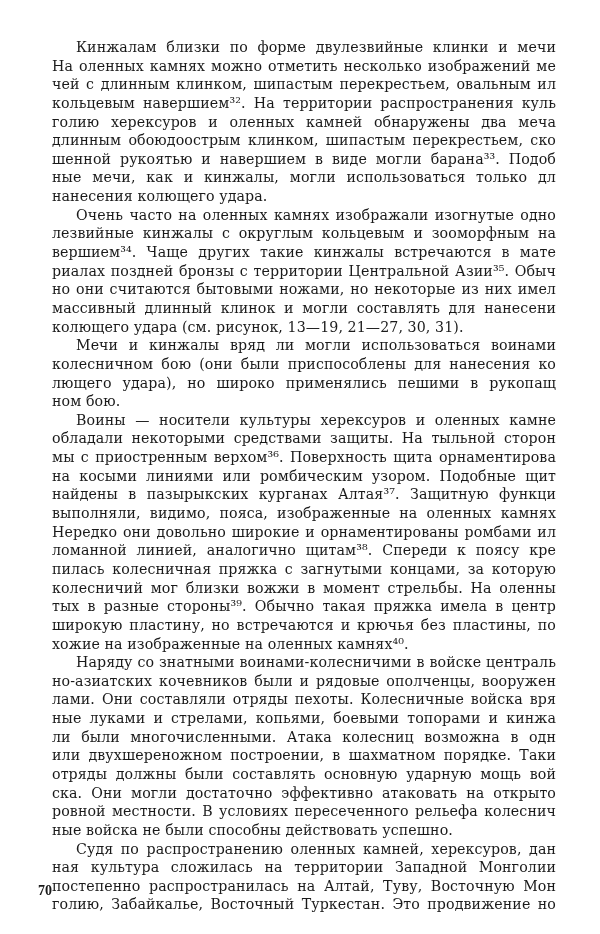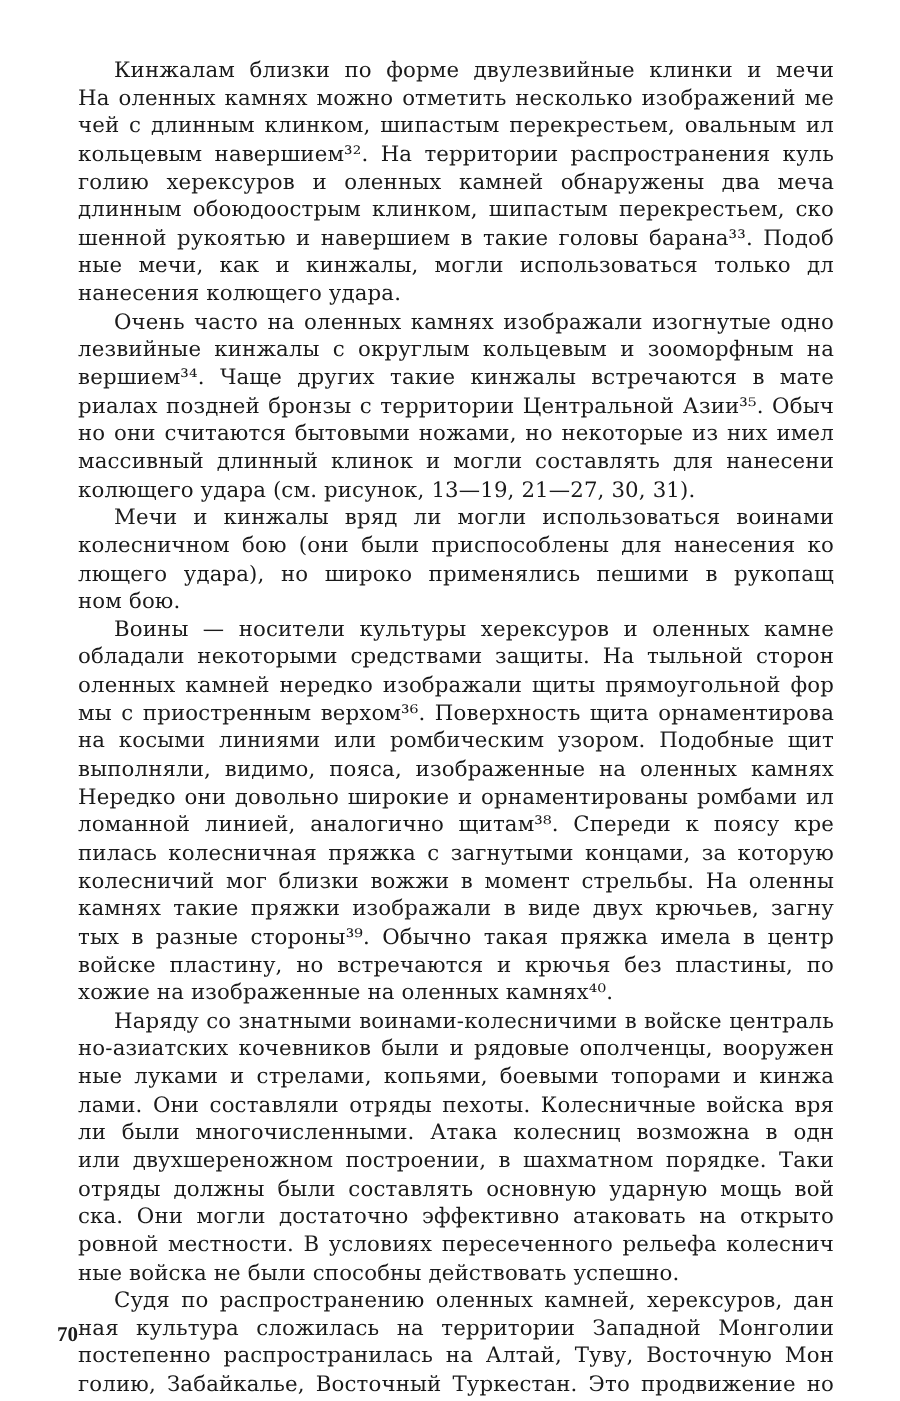"шенной рукоятью и навершием в" div.line { text: такие головы -> виде могли }
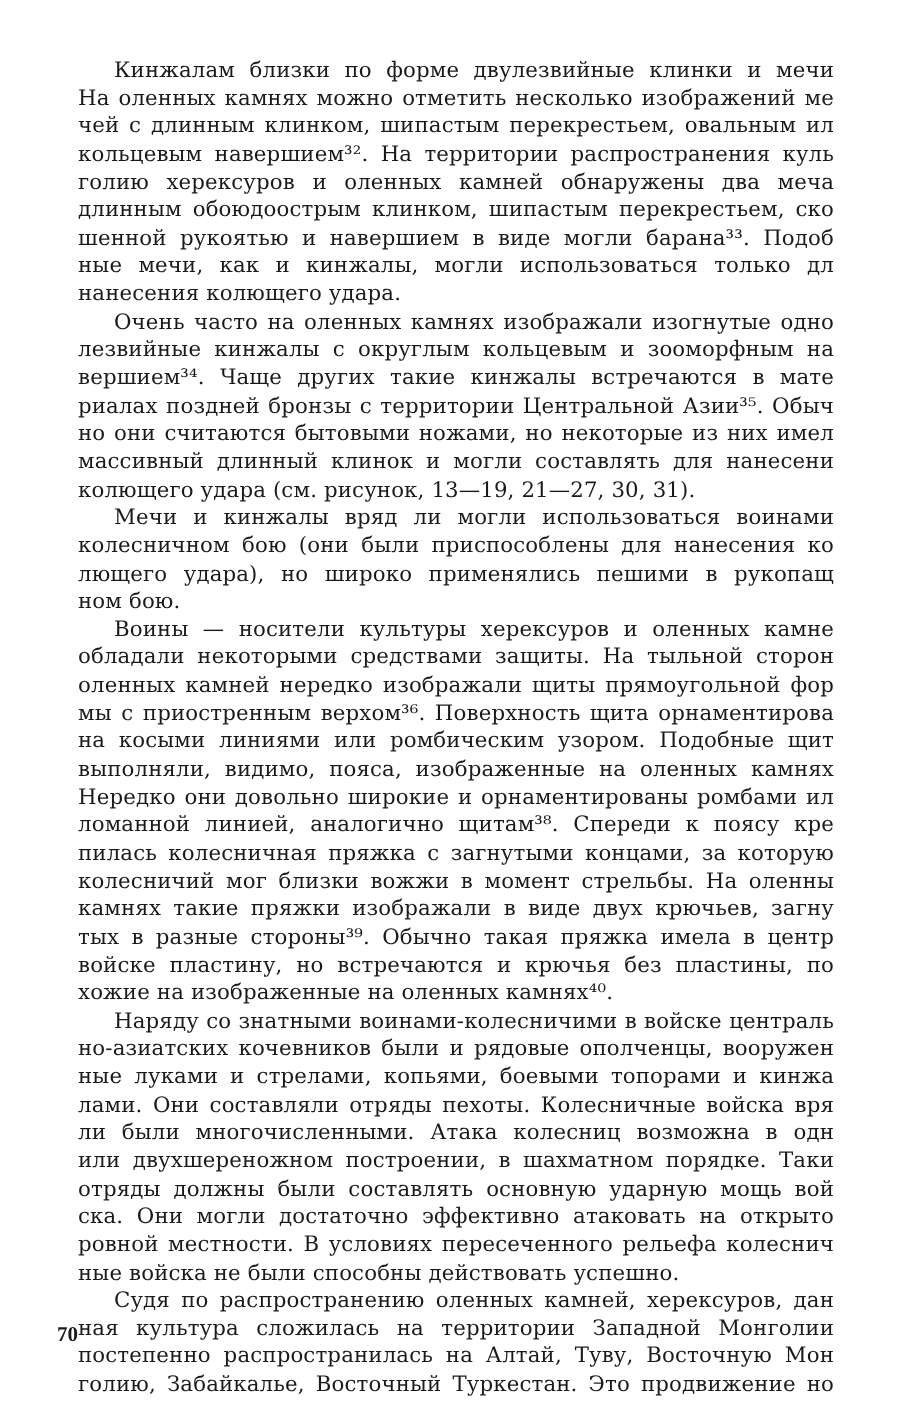"оленных камней нередко изображали щиты" div.line { html: <div>оленных камней нередко изображали щиты прямоугольной фор</div> -> none }
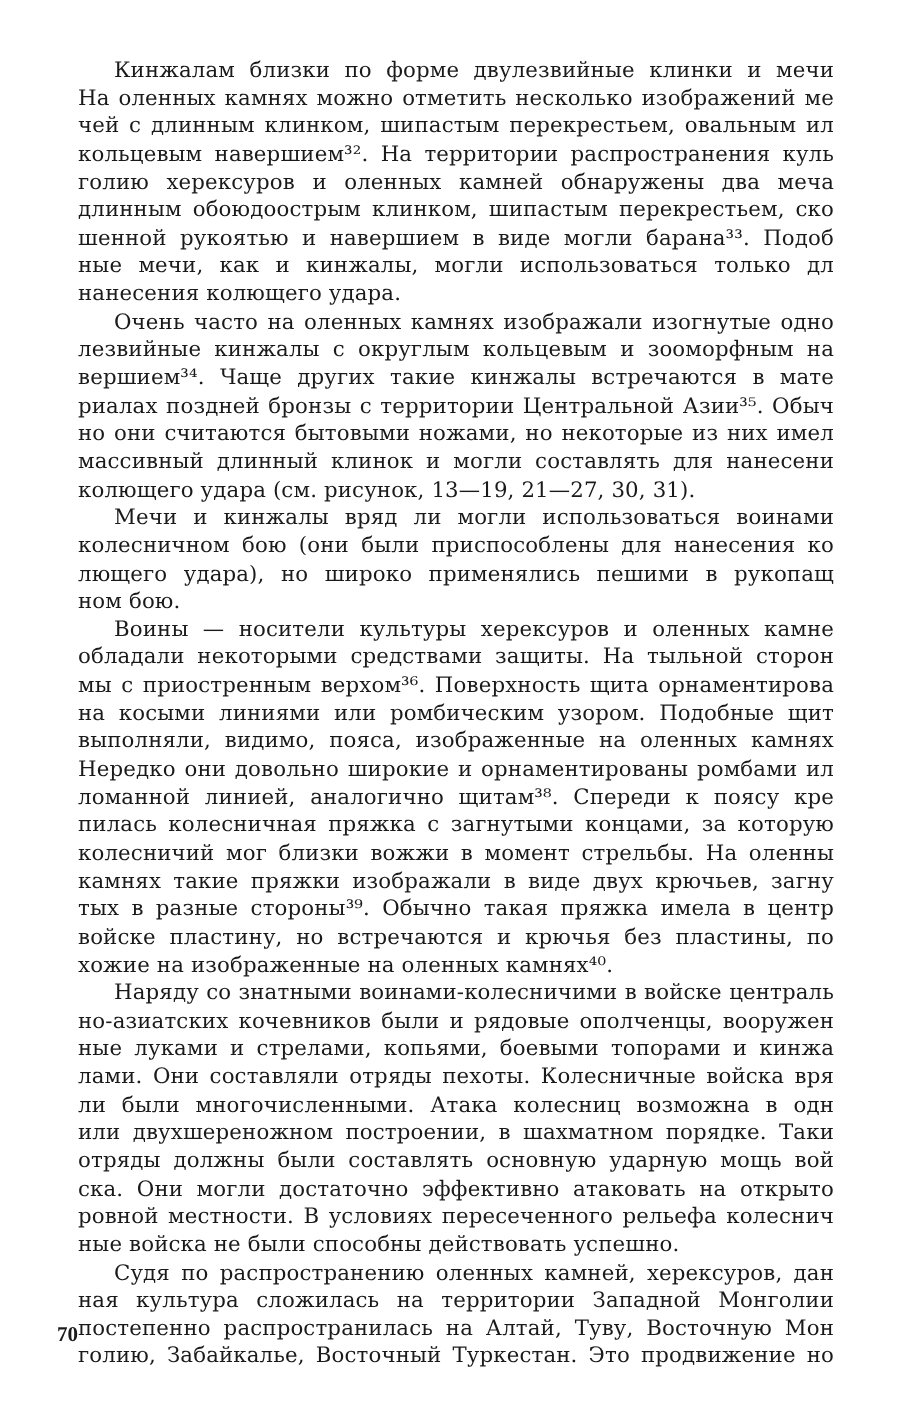"найдены в пазырыкских курганах Алтая³⁷." div.line { html: none -> <div>найдены в пазырыкских курганах Алтая³⁷. Защитную функци</div> }
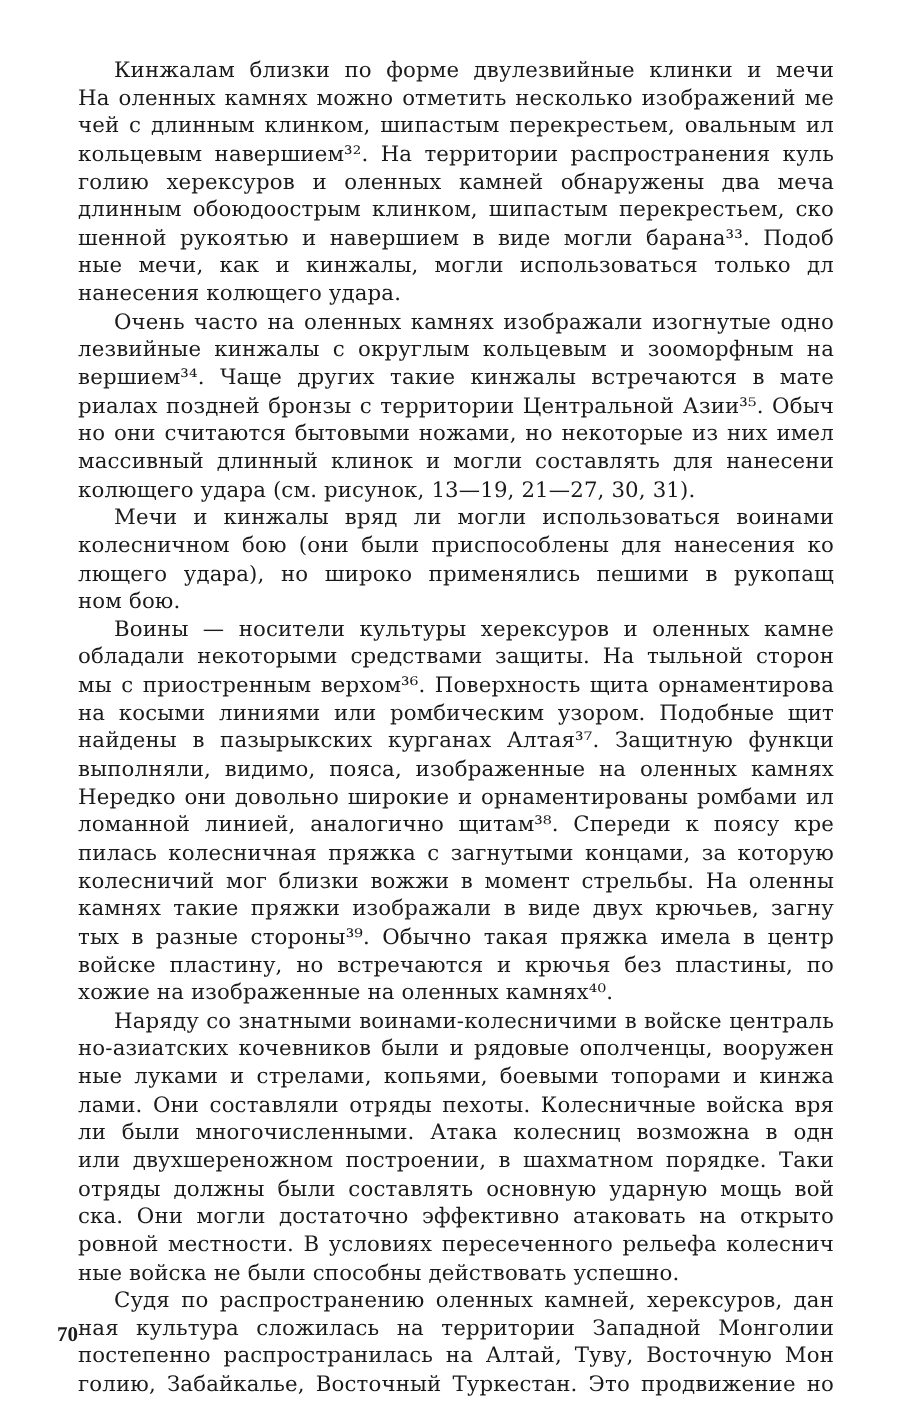"камнях такие пряжки изображали в" div.line { html: <div>камнях такие пряжки изображали в виде двух крючьев, загну</div> -> none }
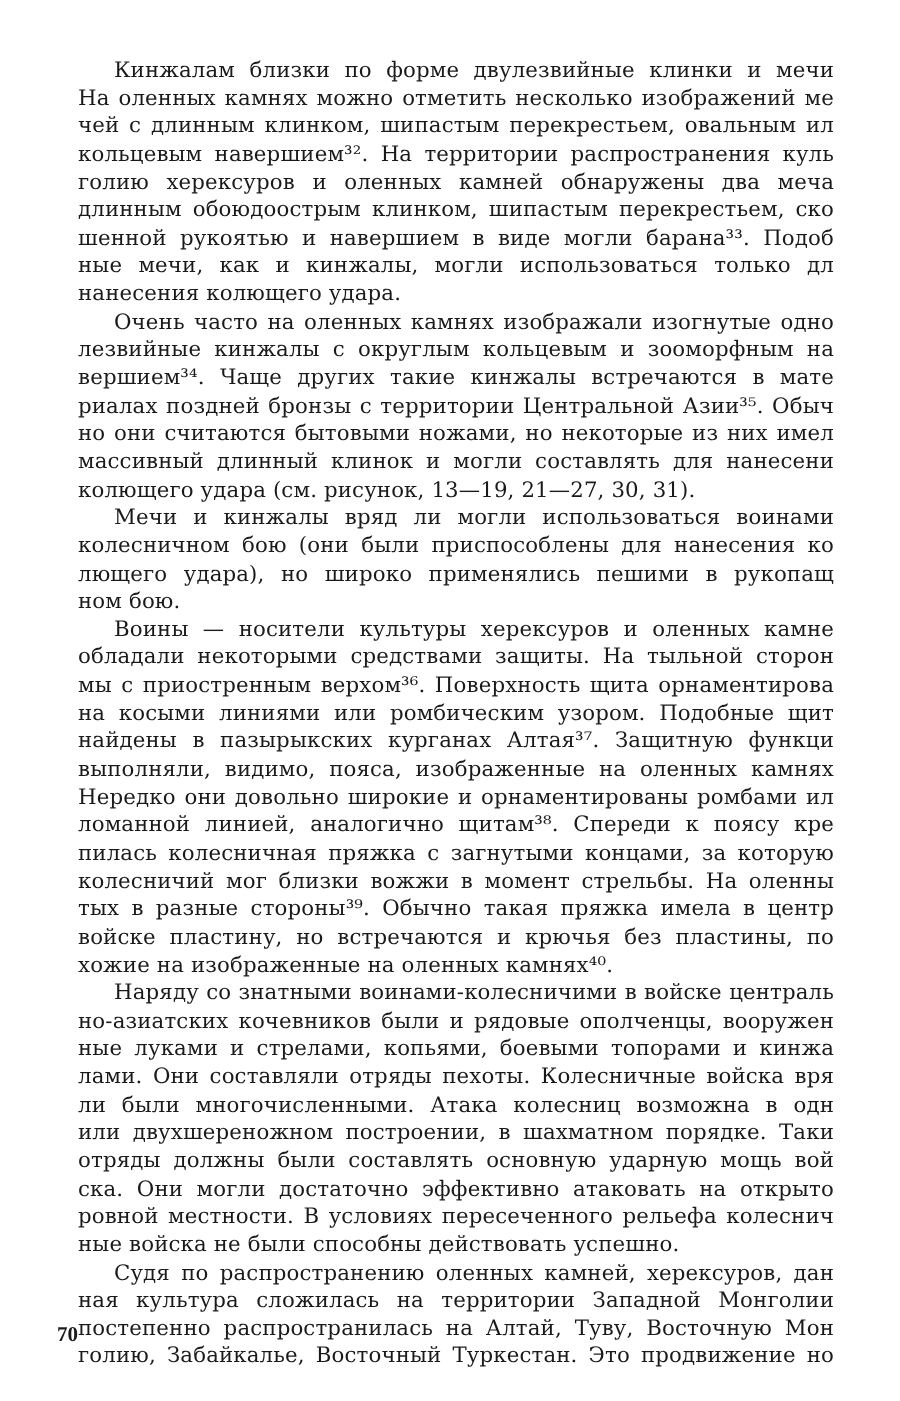"войске пластину, но встречаются и" div.line { text: войске -> широкую }
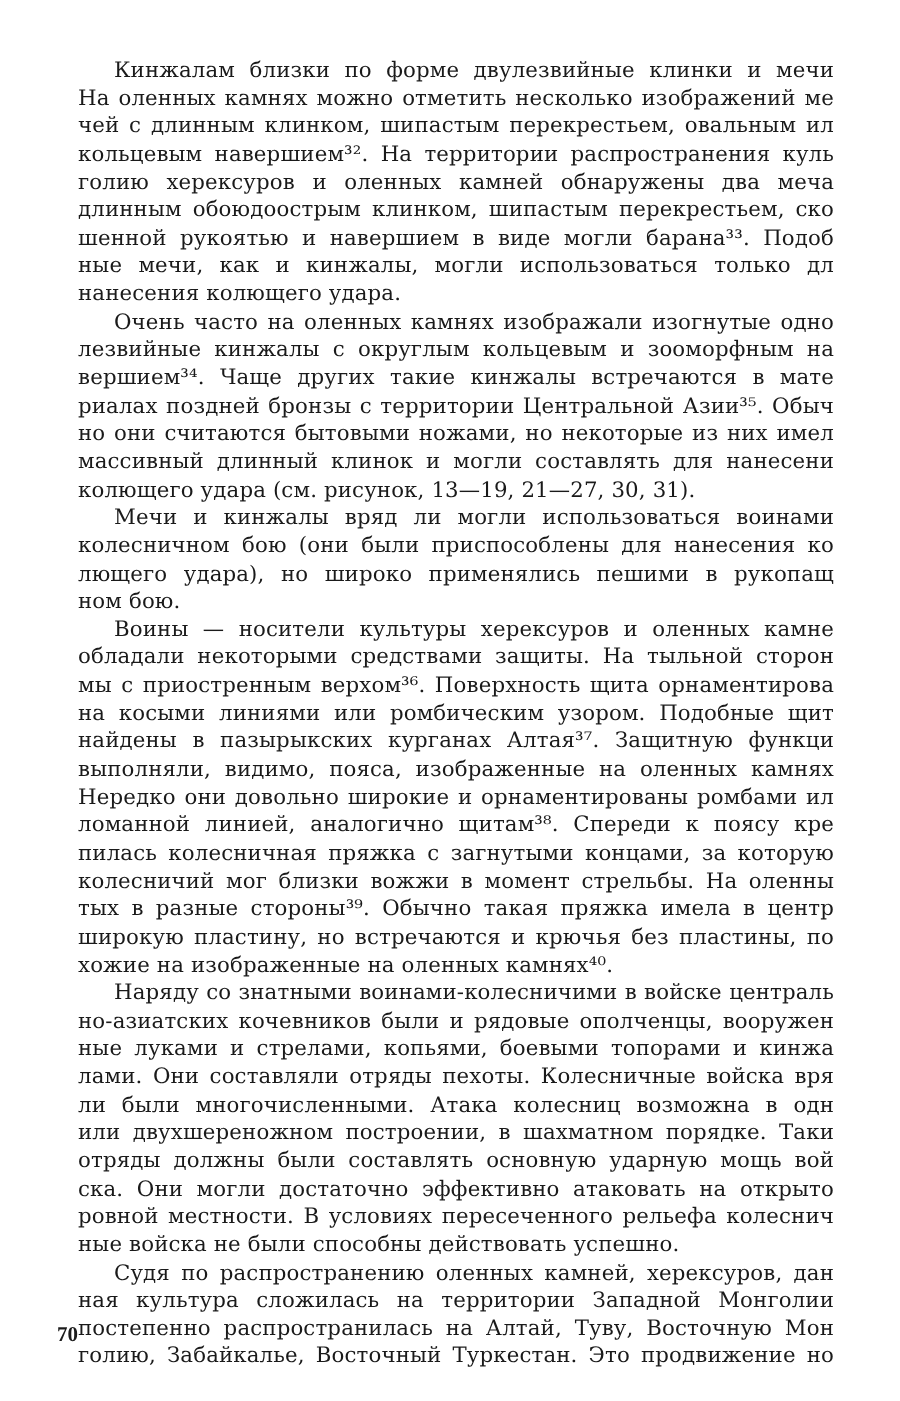"ные луками и стрелами, копьями," div.line { order: before "лами. Они составляли отряды пехоты." -> after "лами. Они составляли отряды пехоты." }
